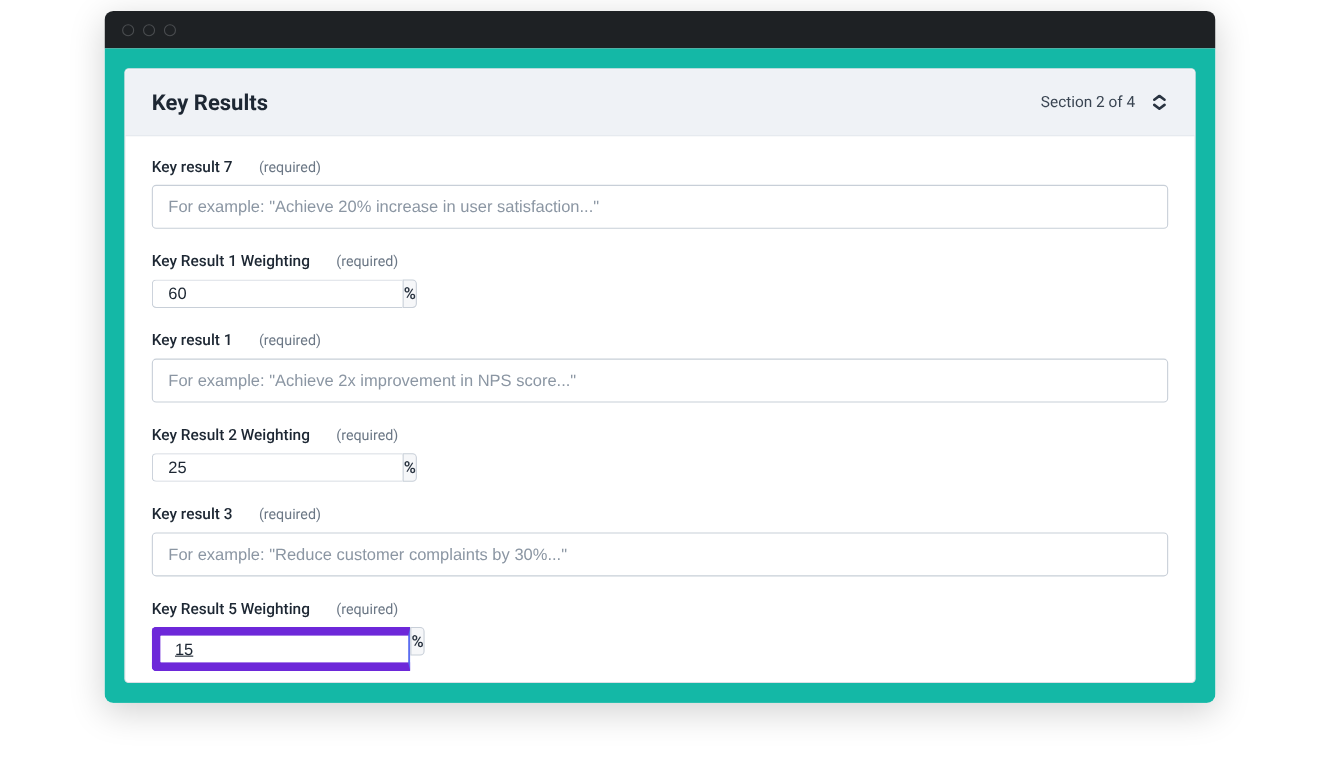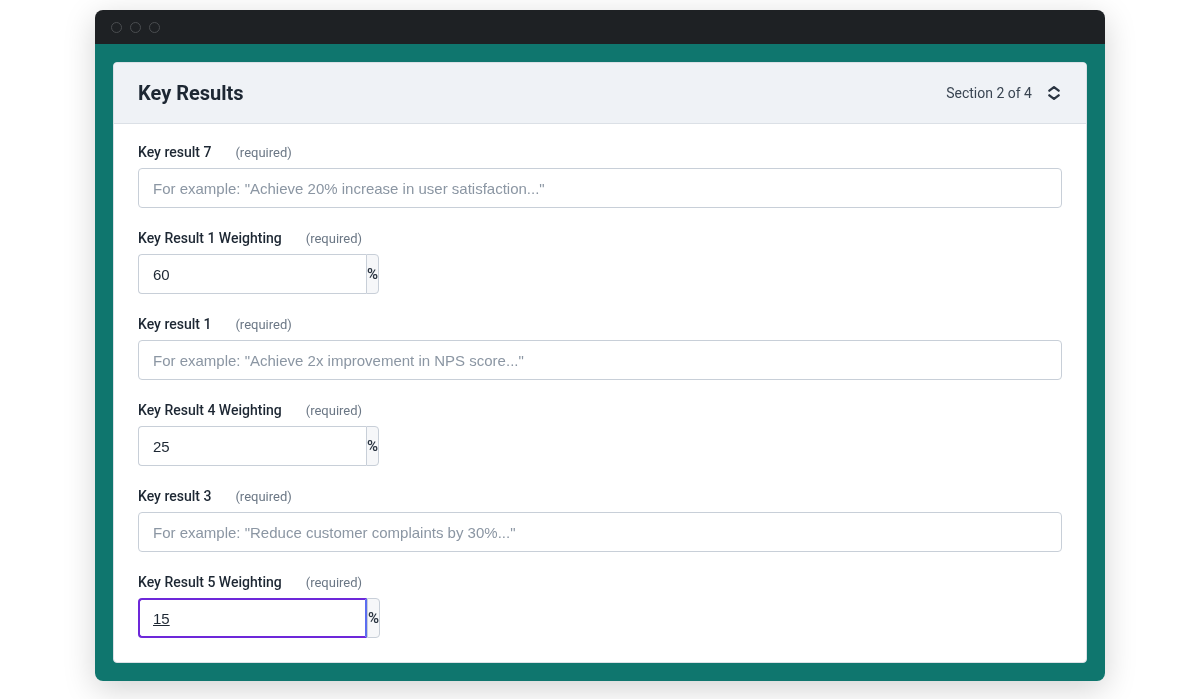"Key Results" .content-area { background: #0f766e -> #14b8a6 }
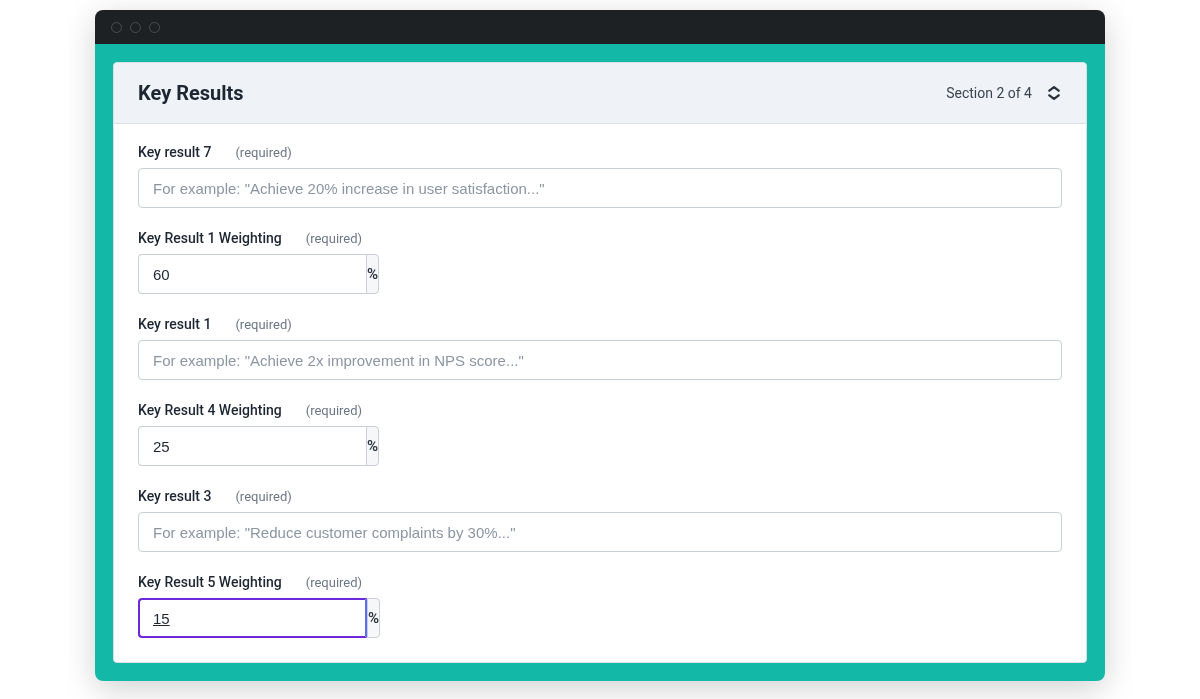"60" .weight-group { height: 40px -> 26px }
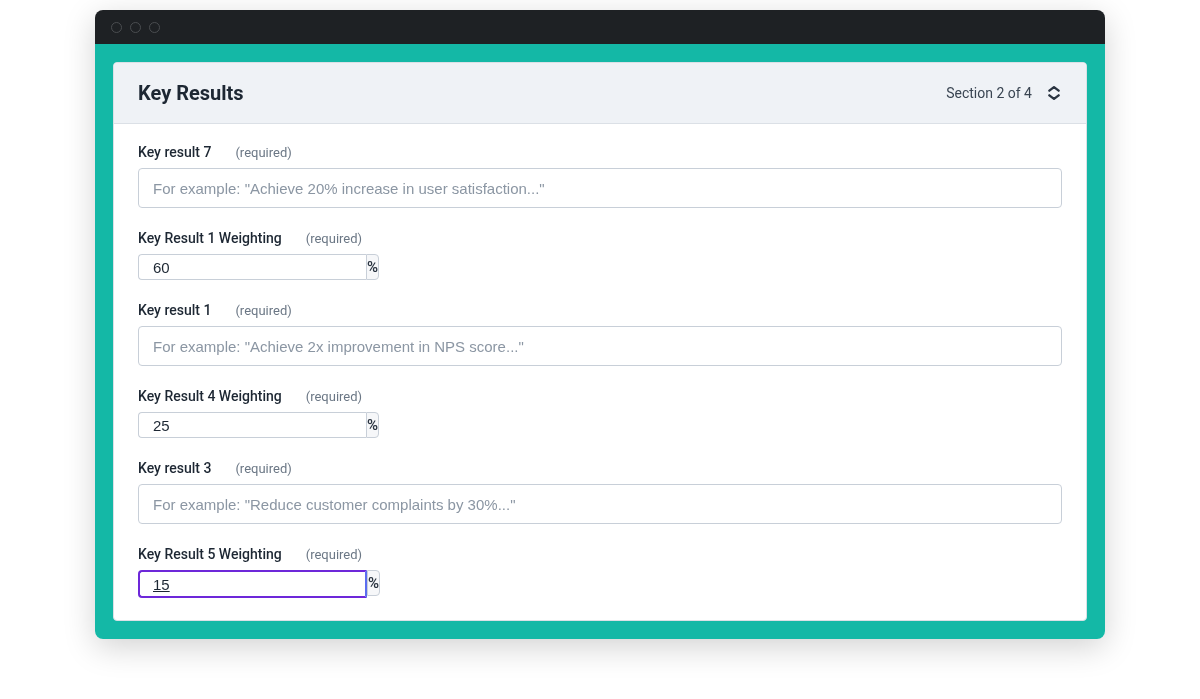"Key Result 4 Weighting" span.label-text { text: 4 -> 2 }
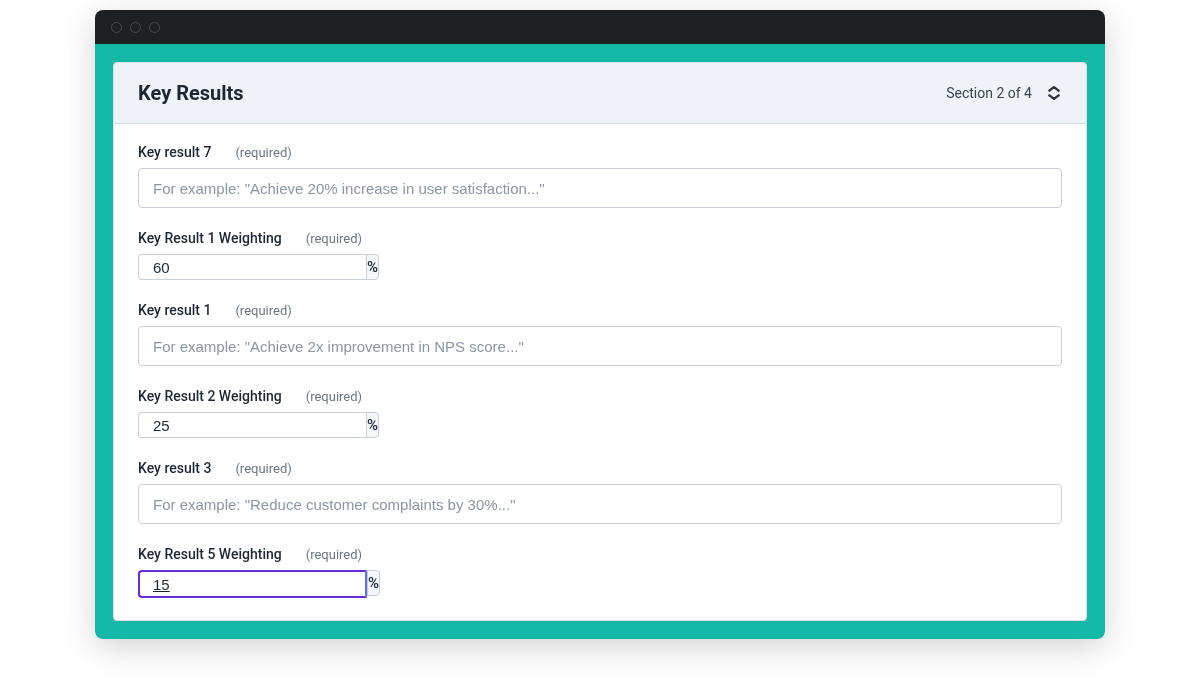"15" .weight-input.focused { border: 2px solid #6d28d9 -> 8px solid #6d28d9 }
